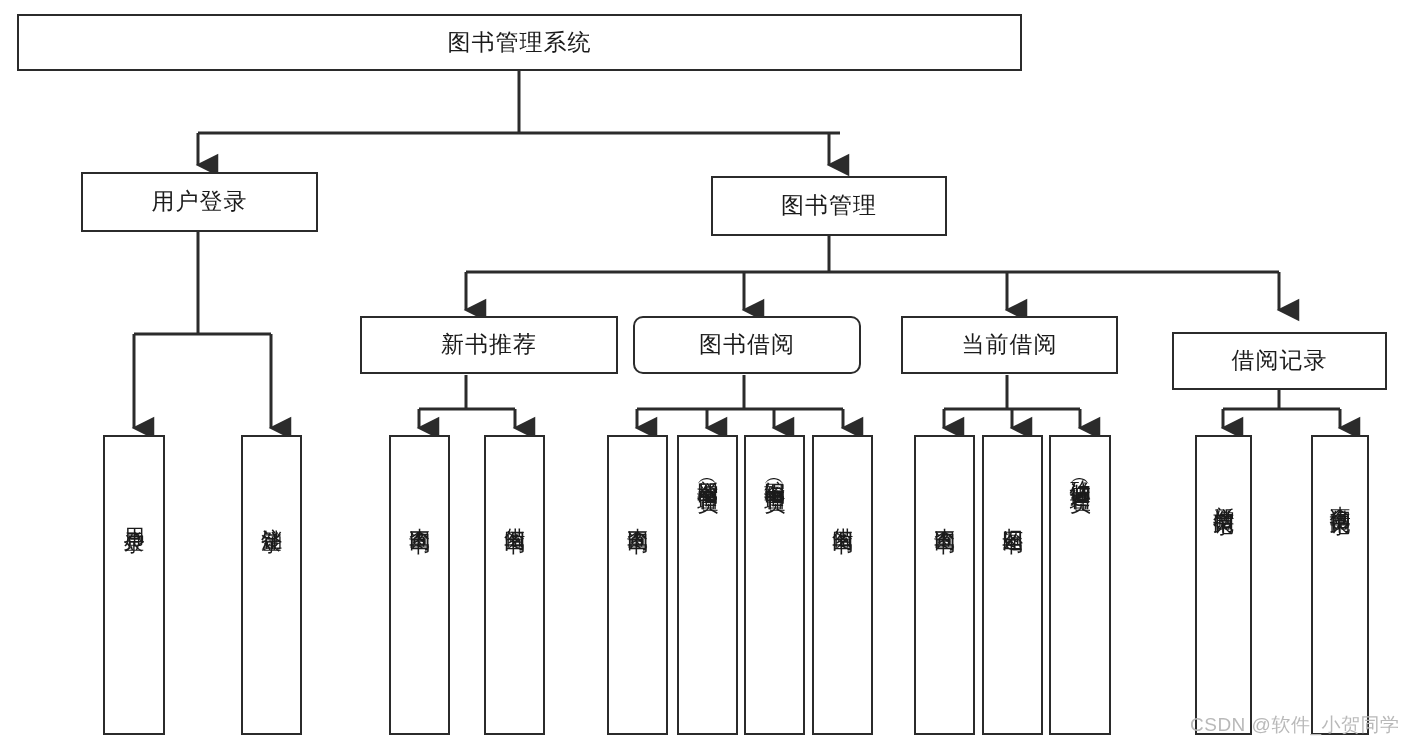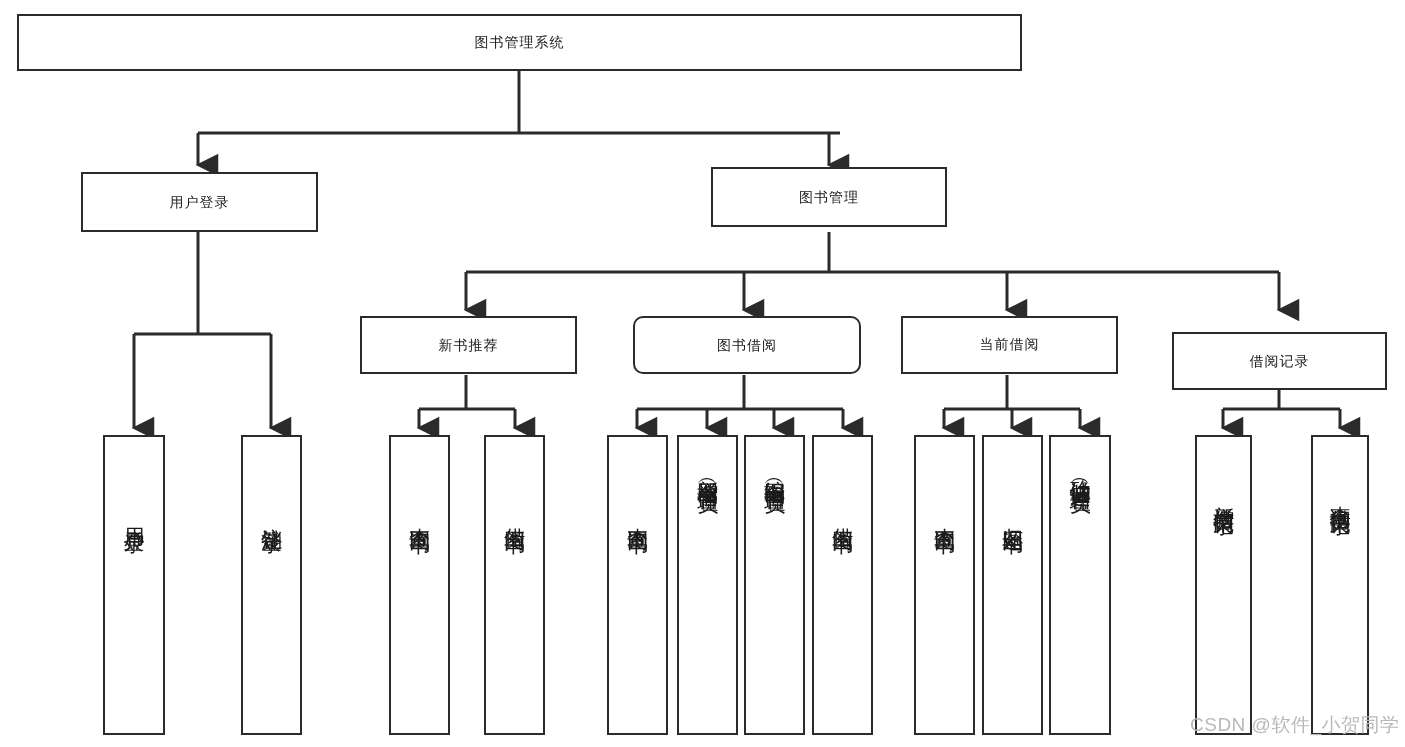"图书管理系统" .node.horiz { font-size: 14px -> 23px }
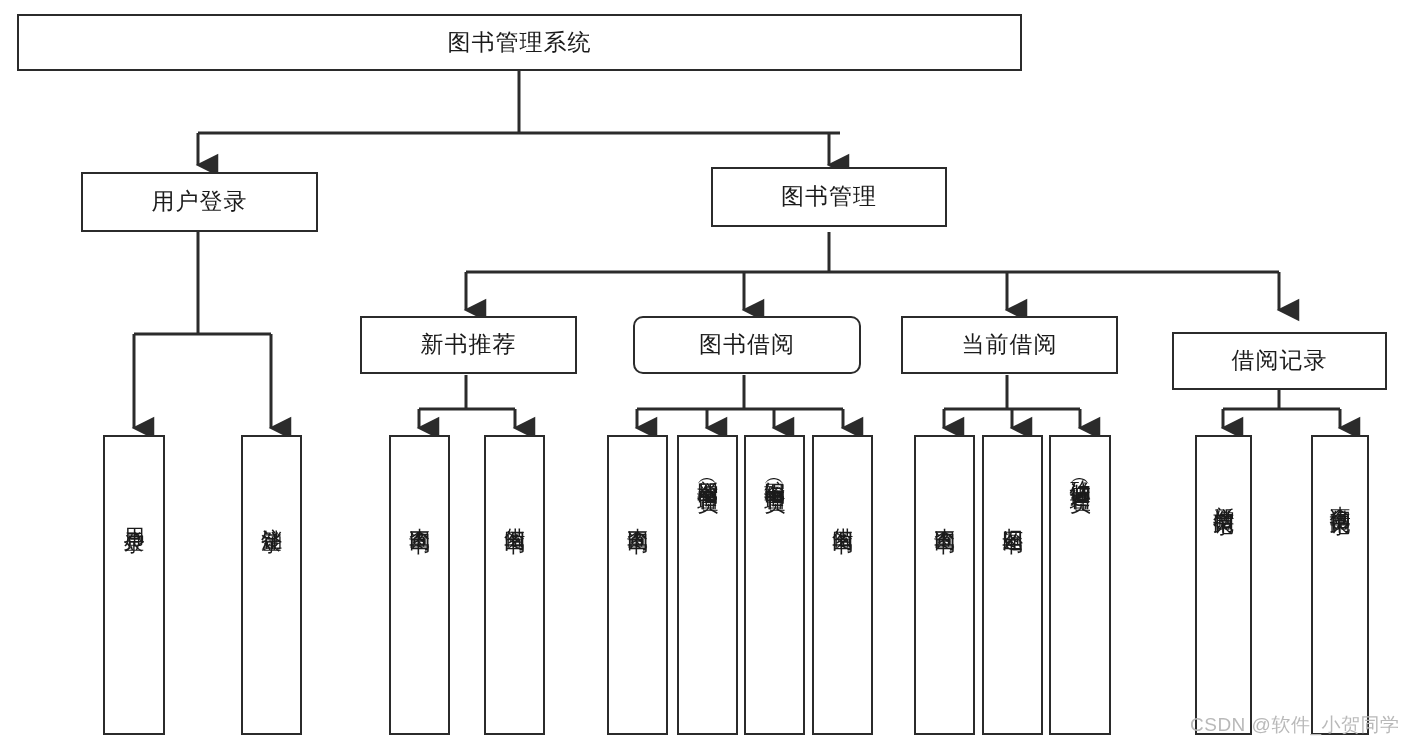"图书管理" div.node { top: 167px -> 176px }
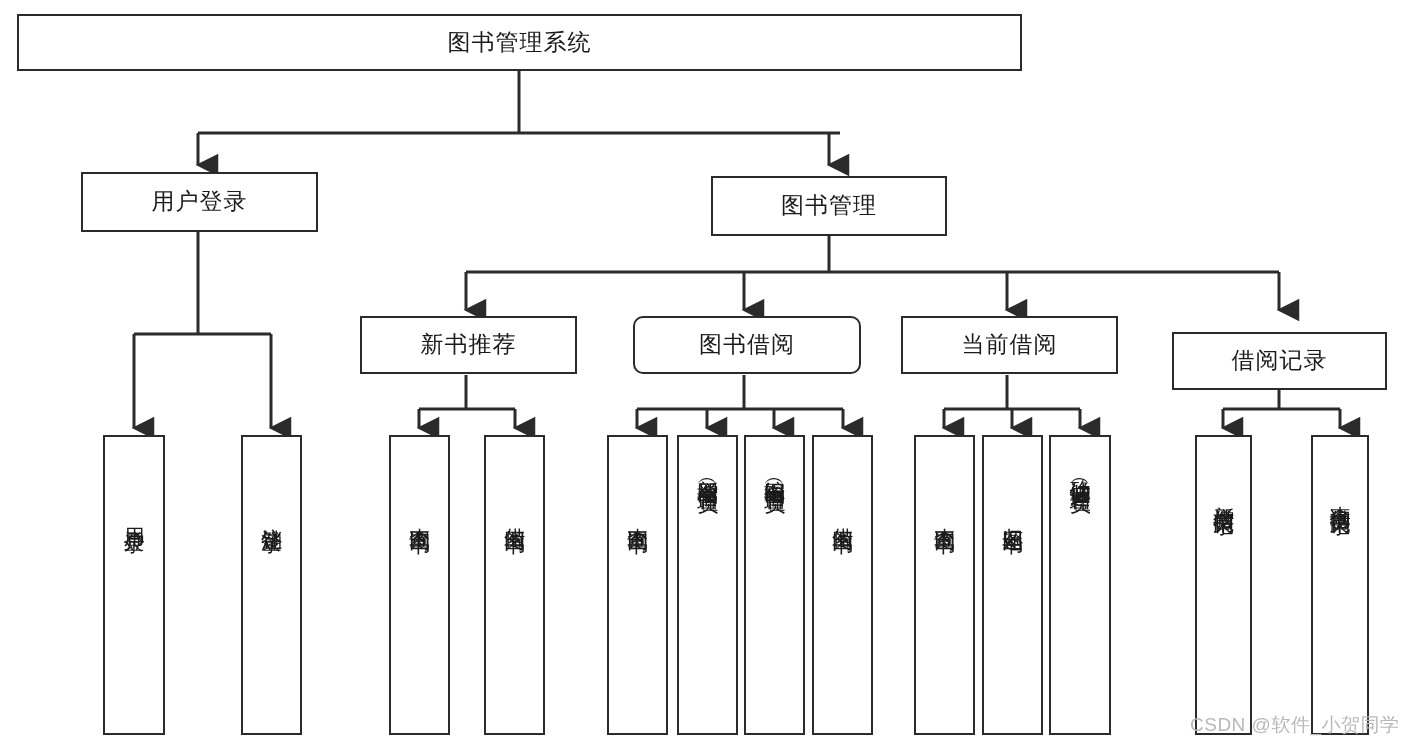"新书推荐" div.node { width: 217px -> 258px }
